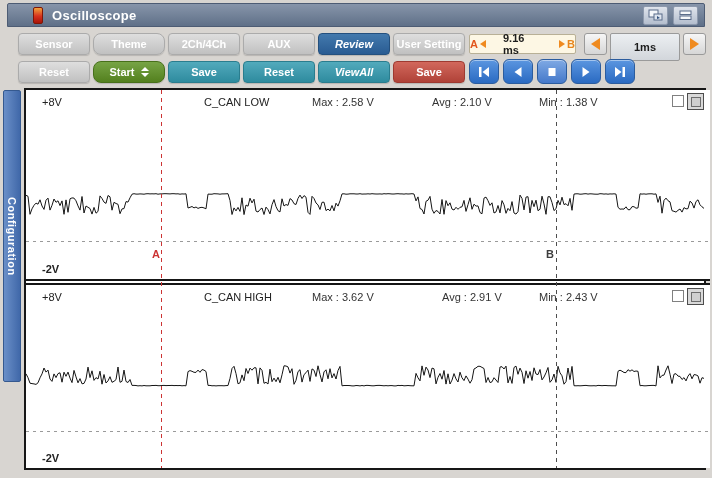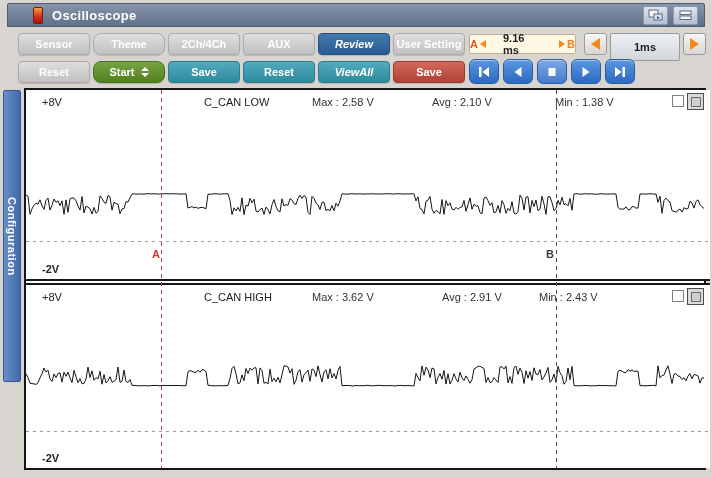"Min : 1.38 V" span.ch-label { margin-left: 16px -> none }
